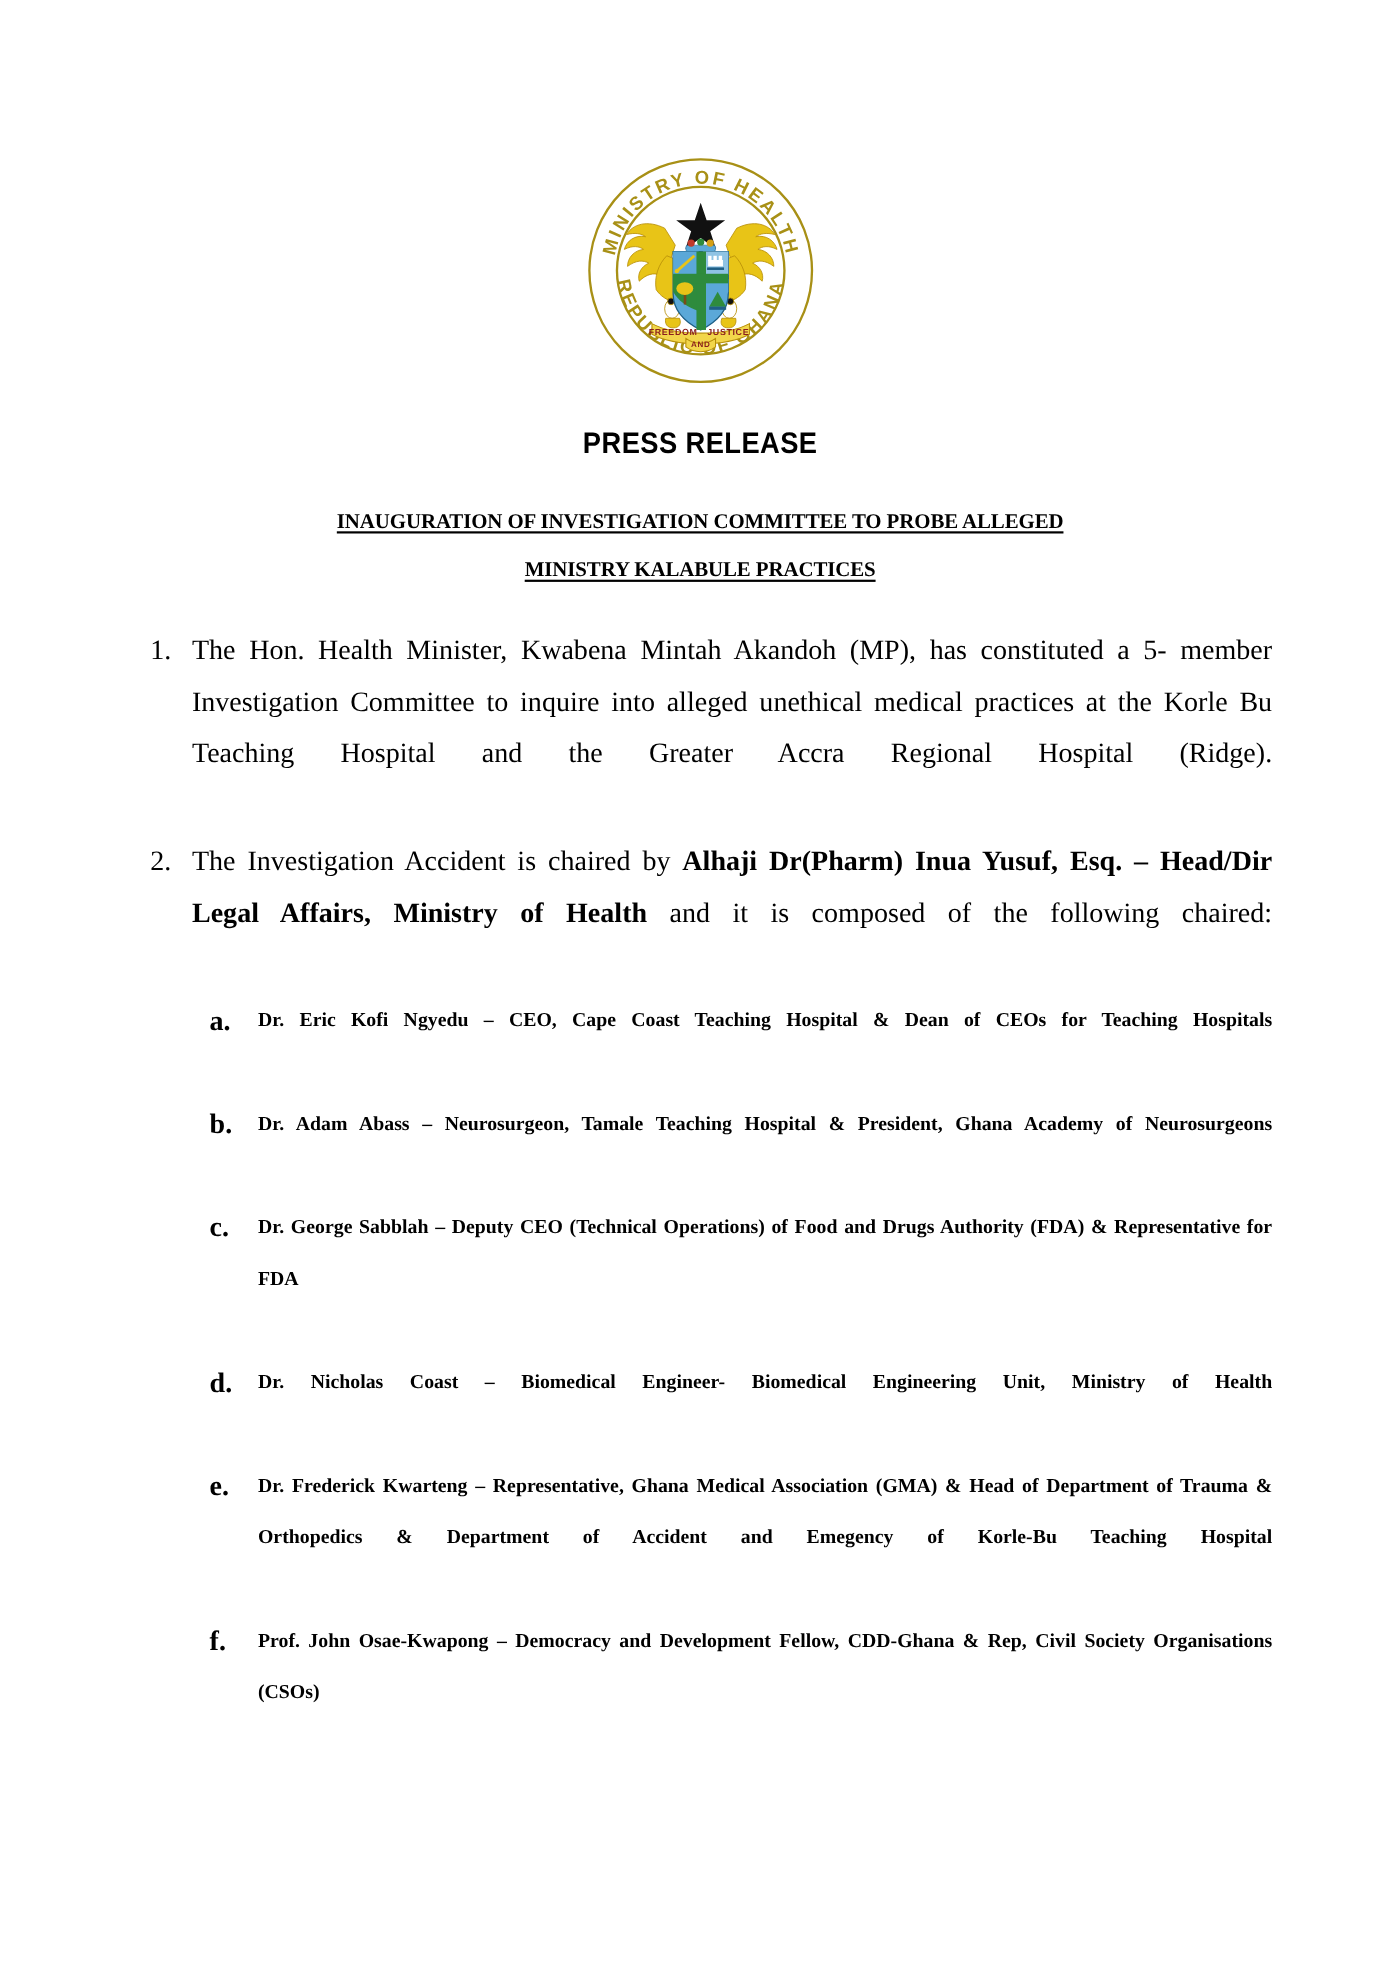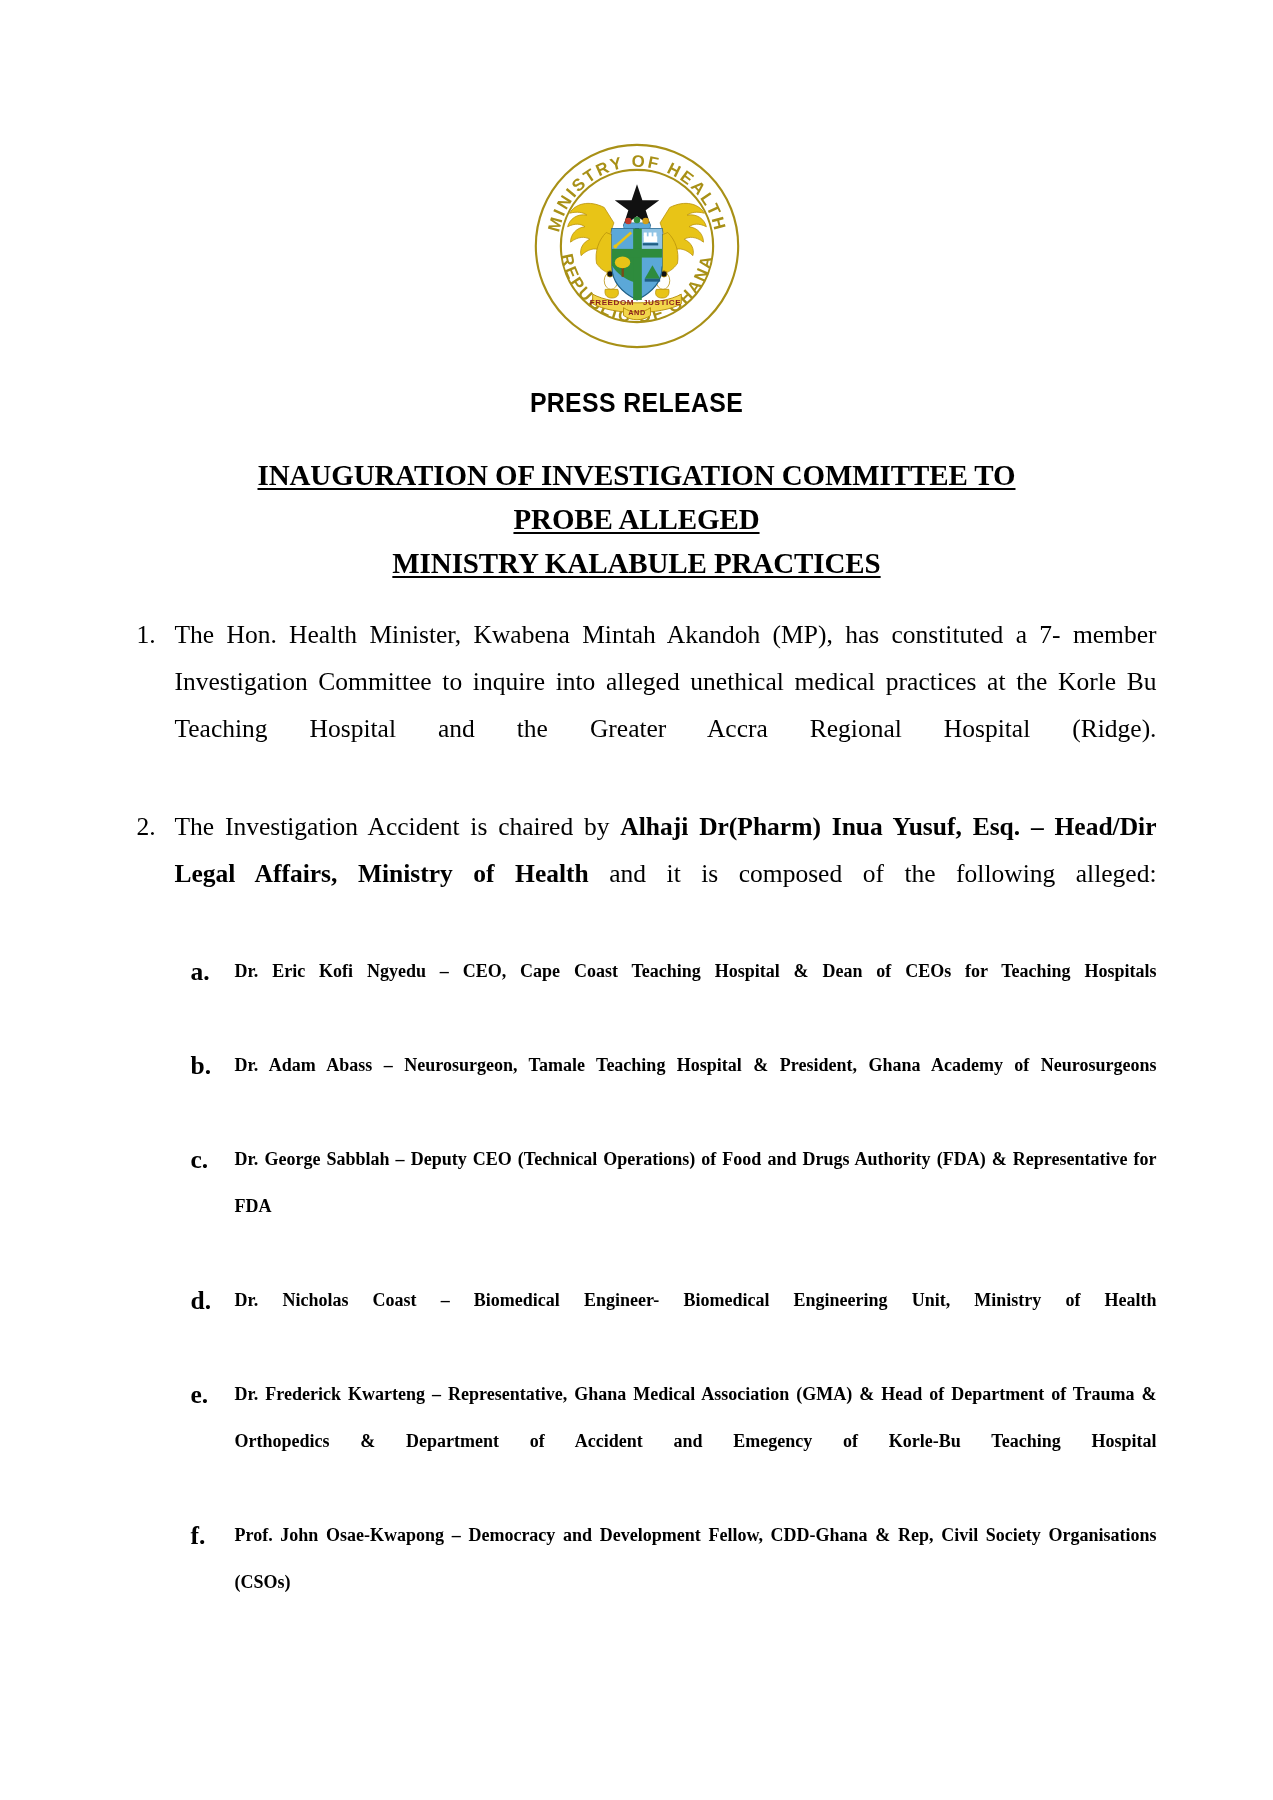"INAUGURATION OF INVESTIGATION COMMITTEE" .subject { font-size: 29px -> 19px }
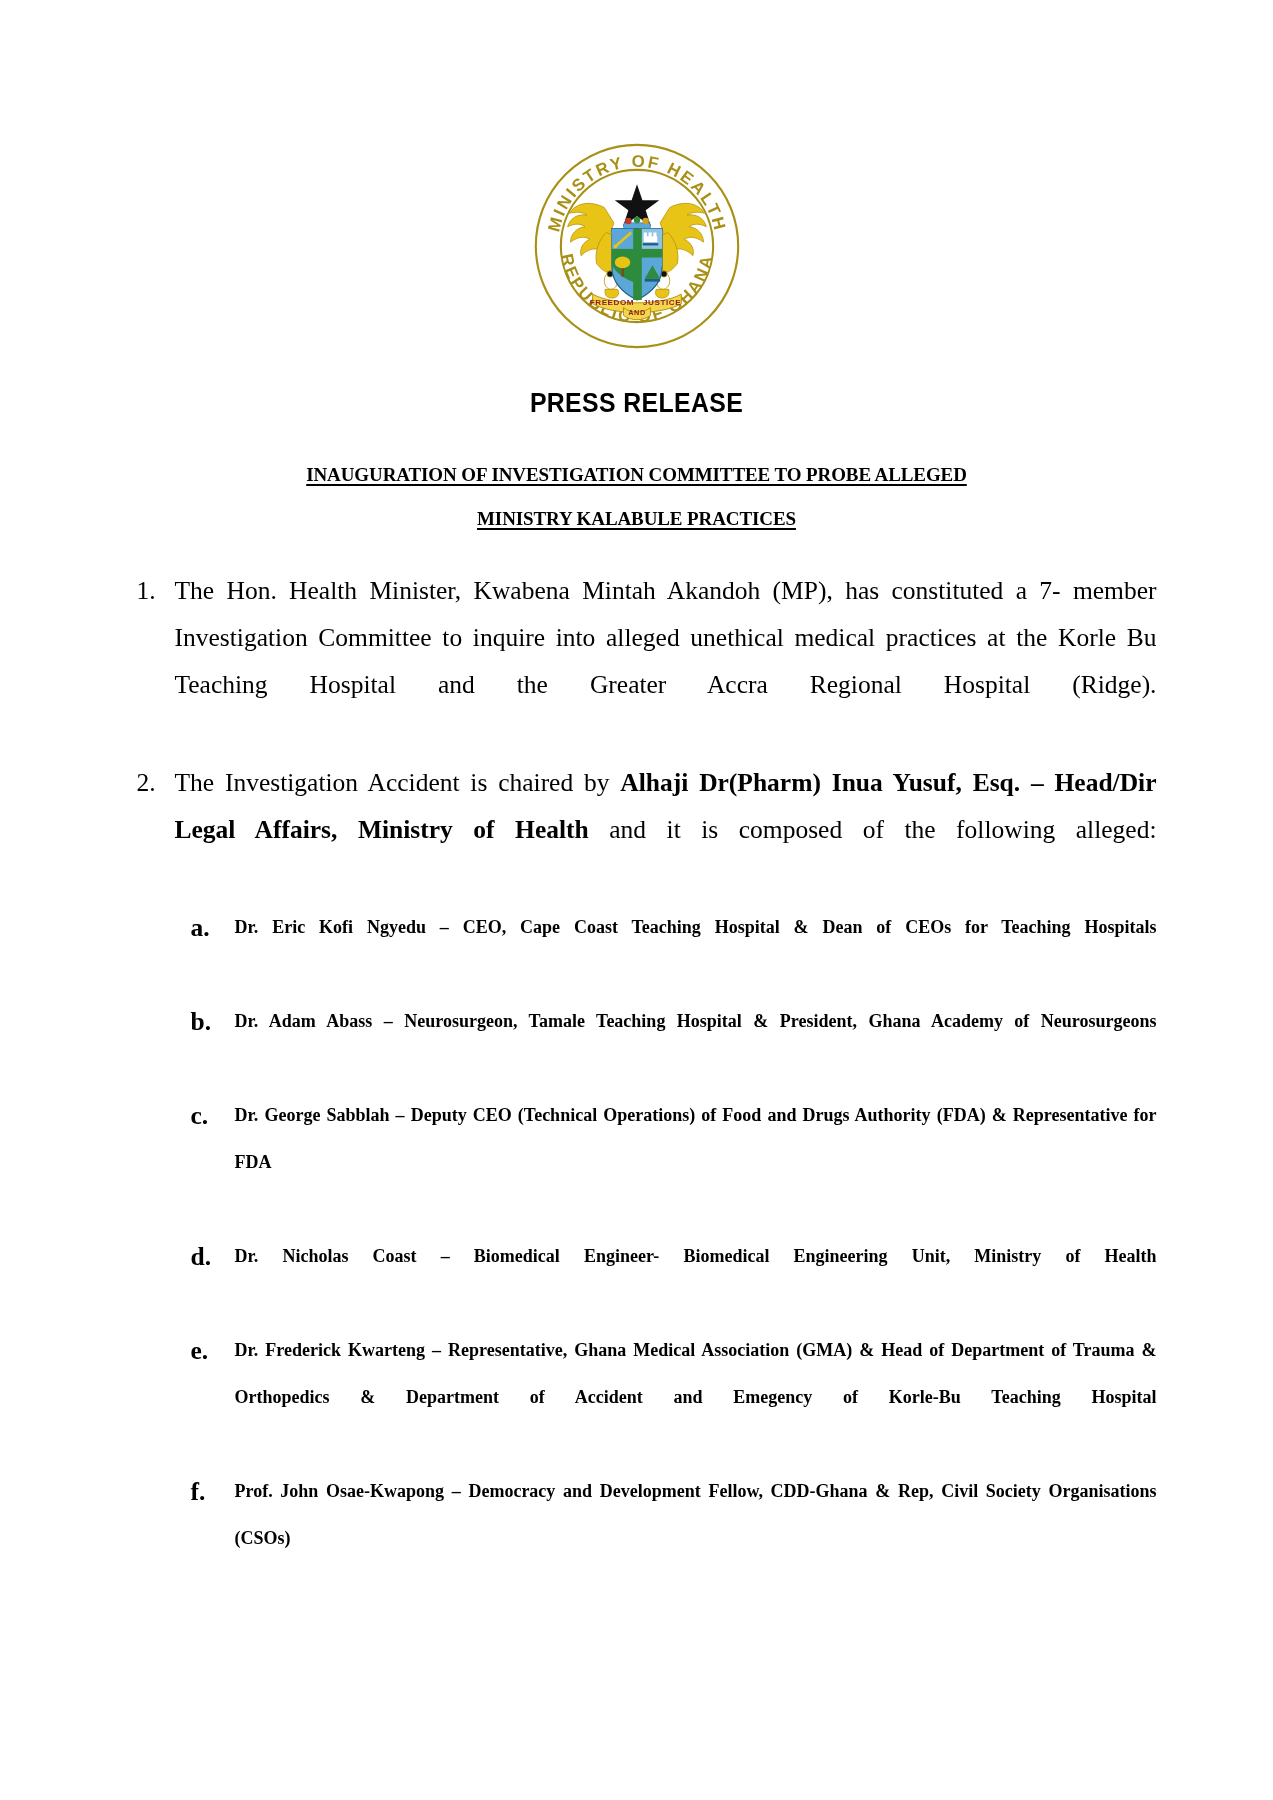"The Hon. Health Minister, Kwabena" div.ptext { text: 7- -> 5- }
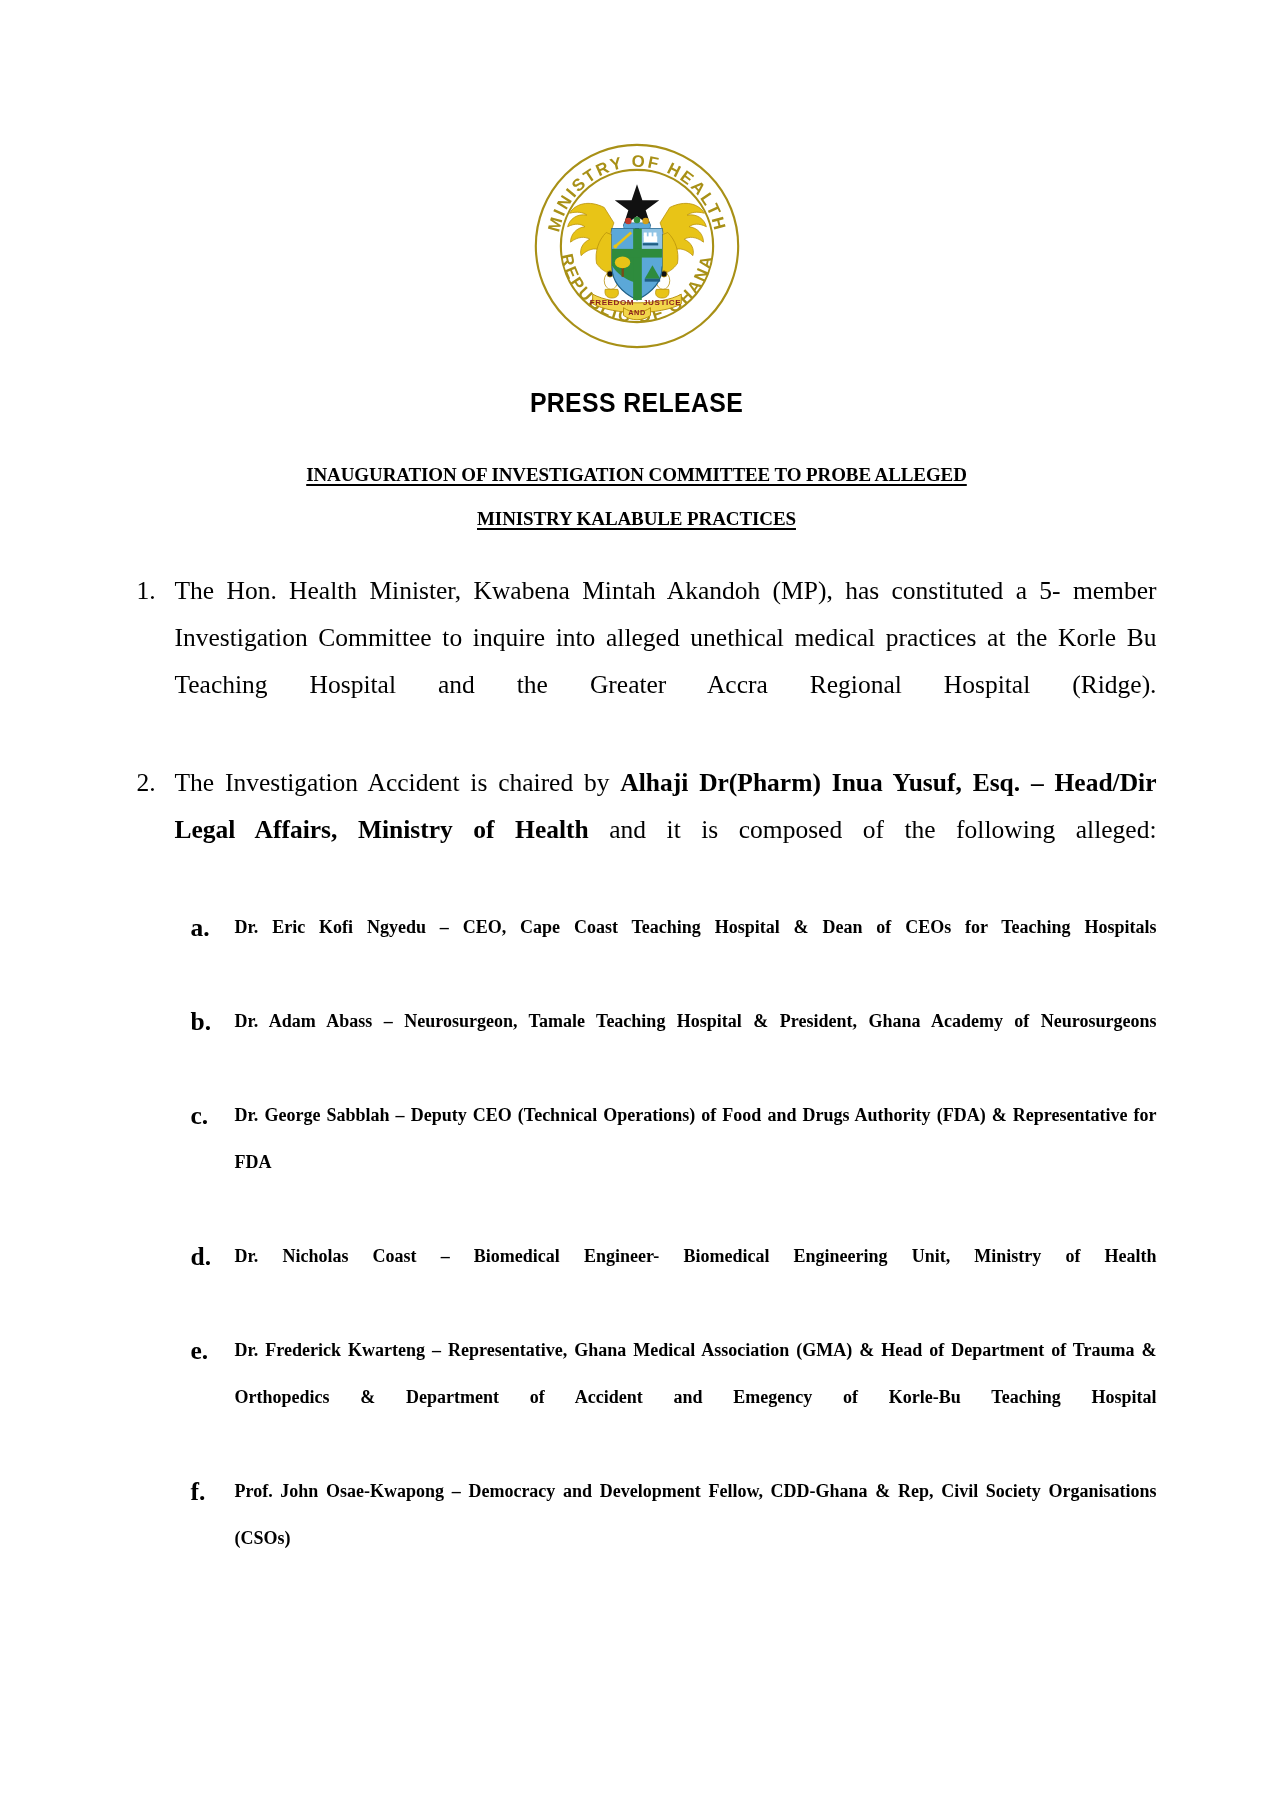"and it is composed of" span { text: alleged -> chaired }
